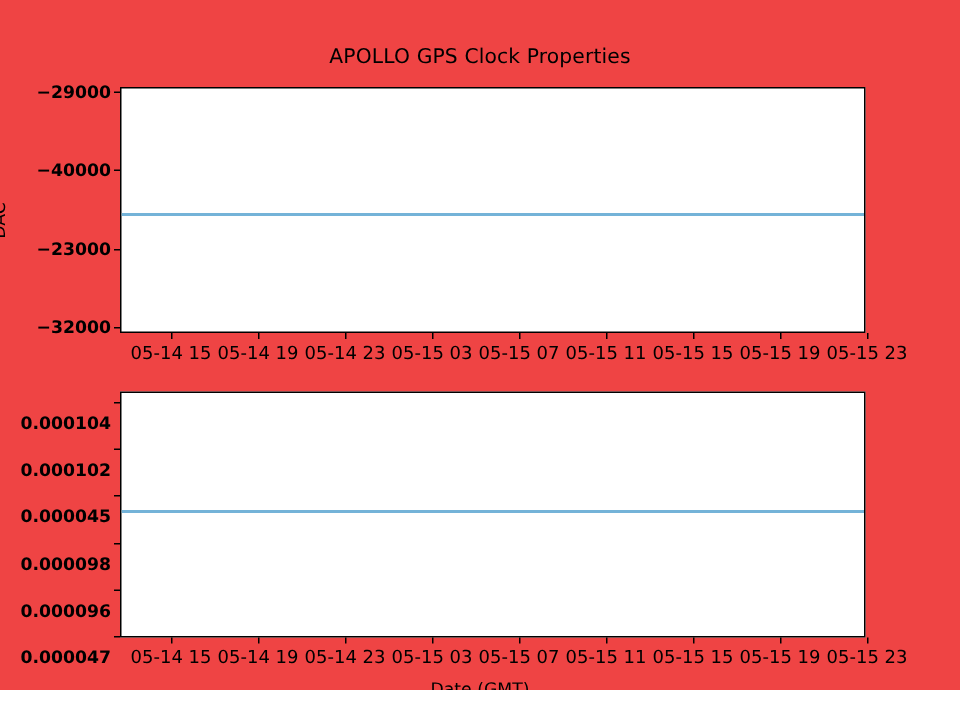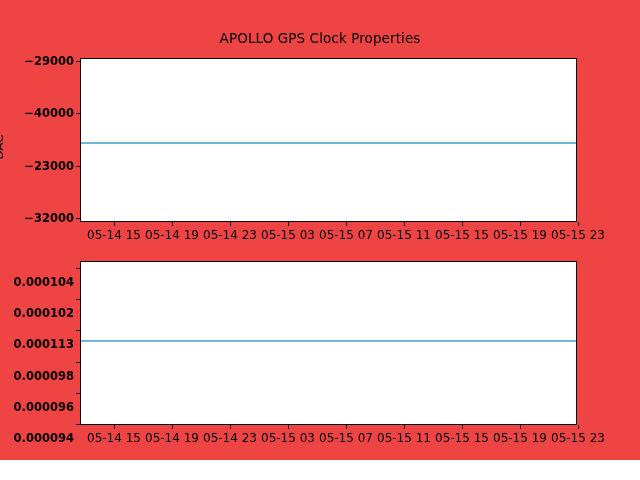"0.000113" div.ytick { text: 0.000113 -> 0.000045 }
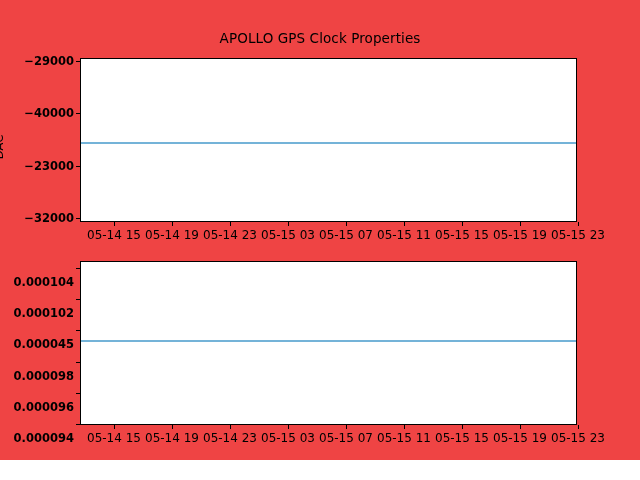"0.000094" div.ytick { text: 0.000094 -> 0.000047 }
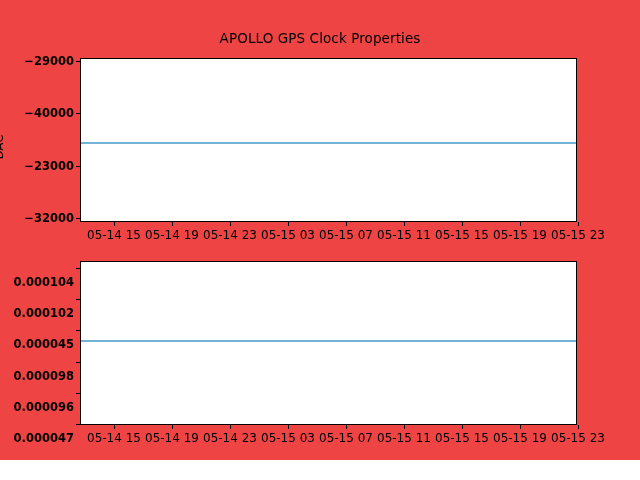"Date (GMT)" div { html: none -> <div>Date (GMT)</div> }
